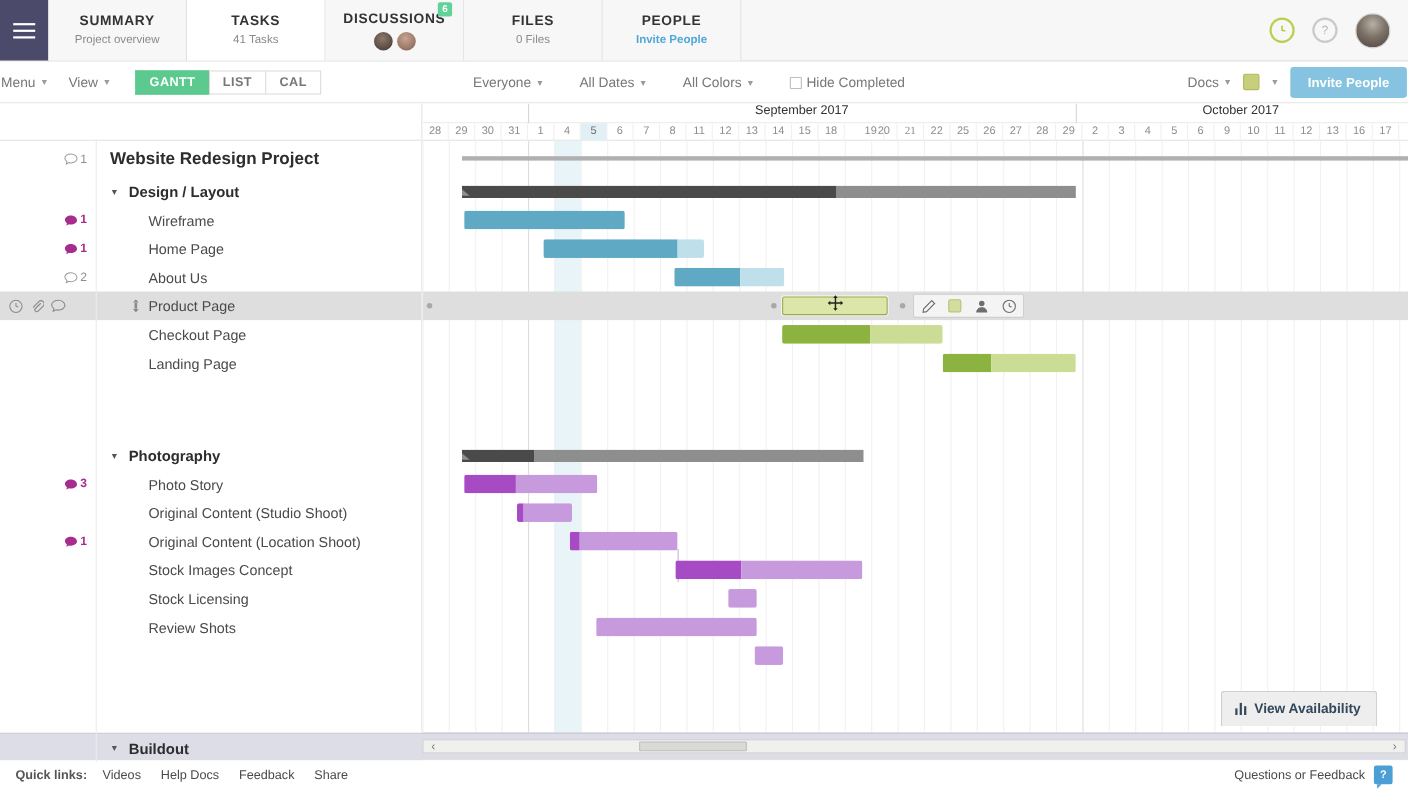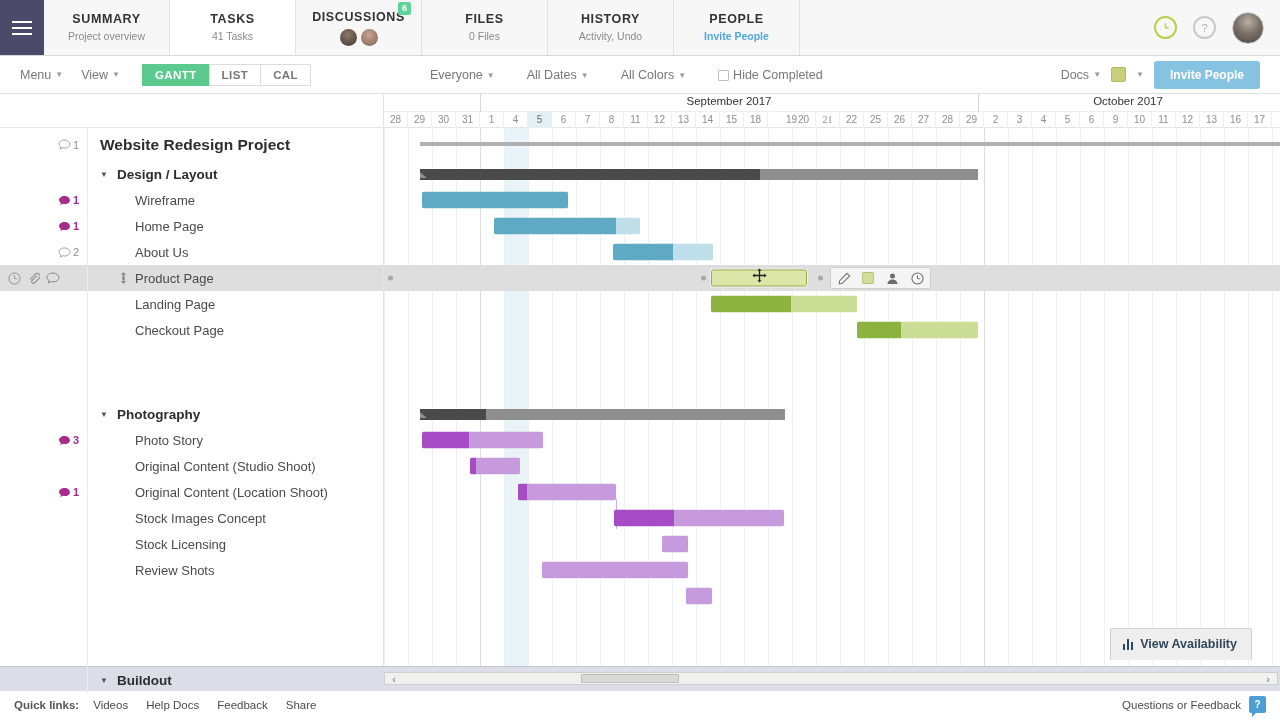"HISTORY" div.navtab { html: <div> <div>HISTORY</div> <div>Activity, Undo</div> </div> -> none }
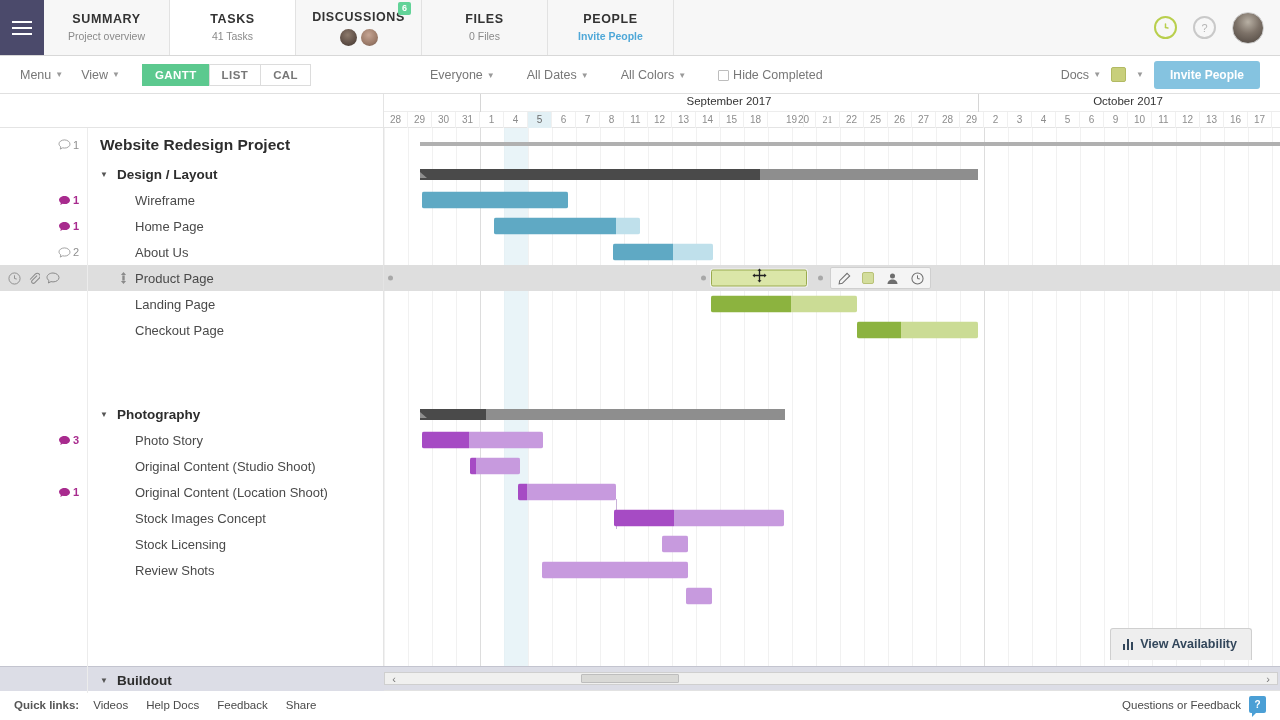"Menu" .toolbar { padding: 0 20px -> 0 1px }
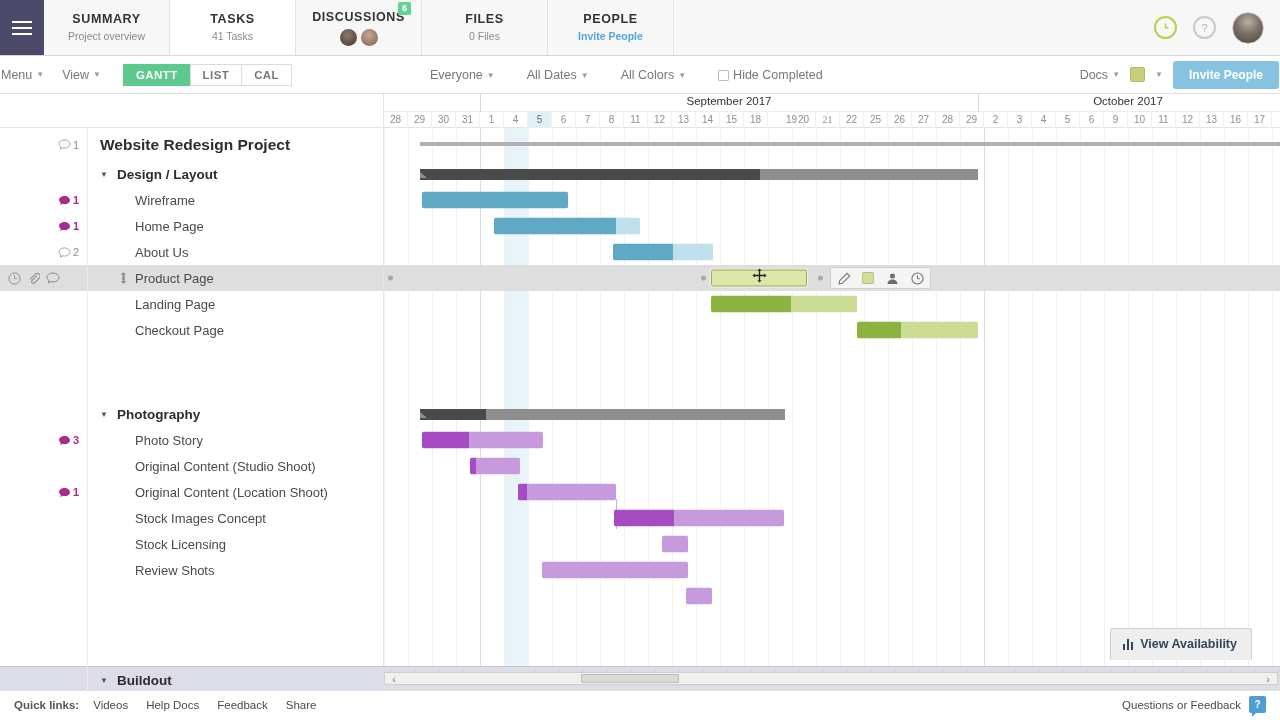"Landing Page" div.lrow { order: before "Checkout Page" -> after "Checkout Page" }
